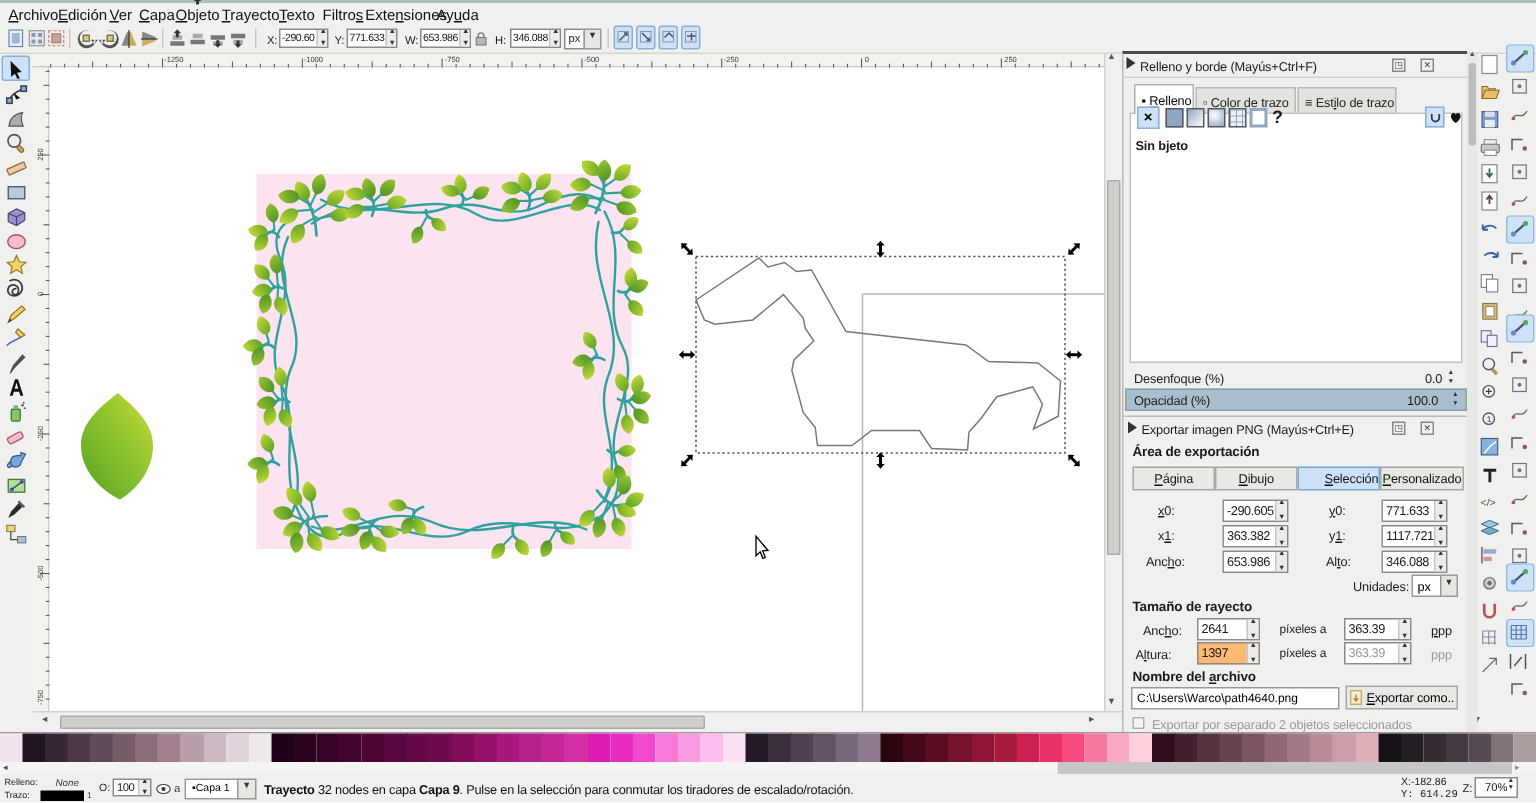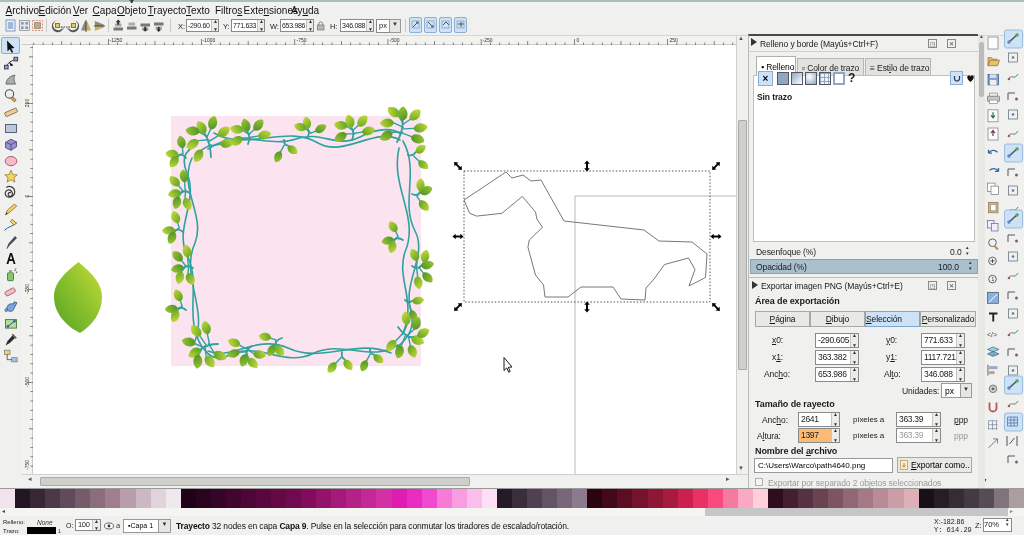"Sin trazo" div.lbl { text: trazo -> bjeto }
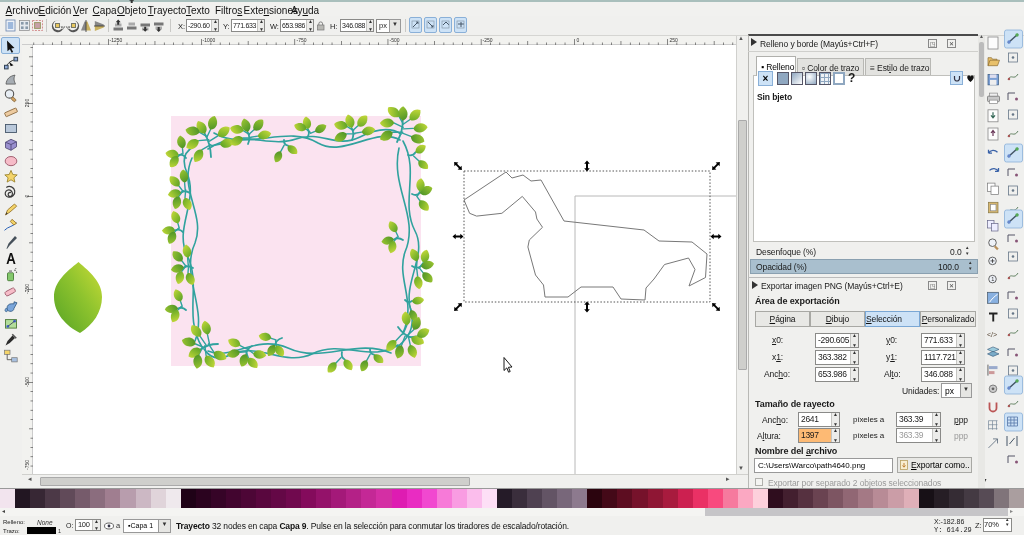"Selección" div { text-align: left -> right }
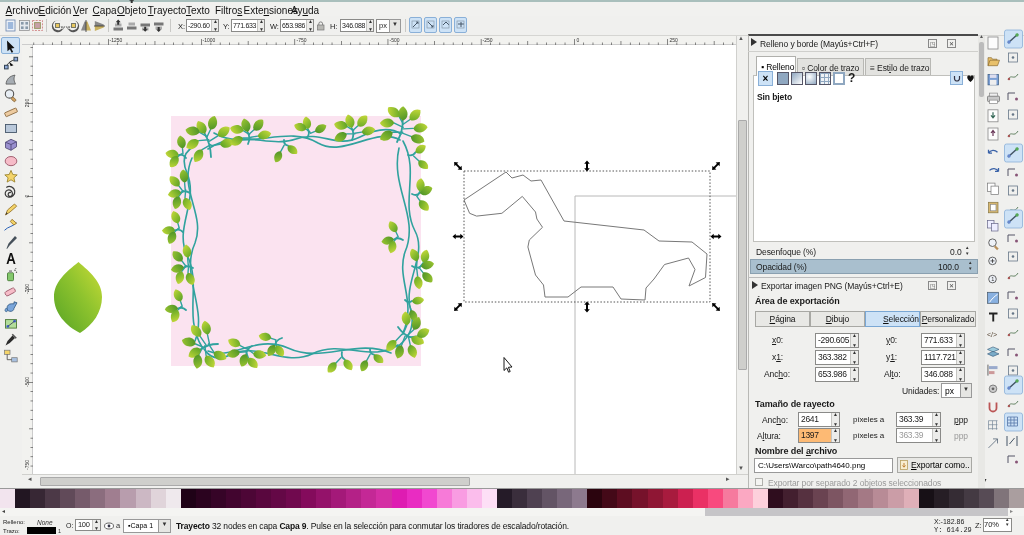"70%" div { text-align: left -> center }
